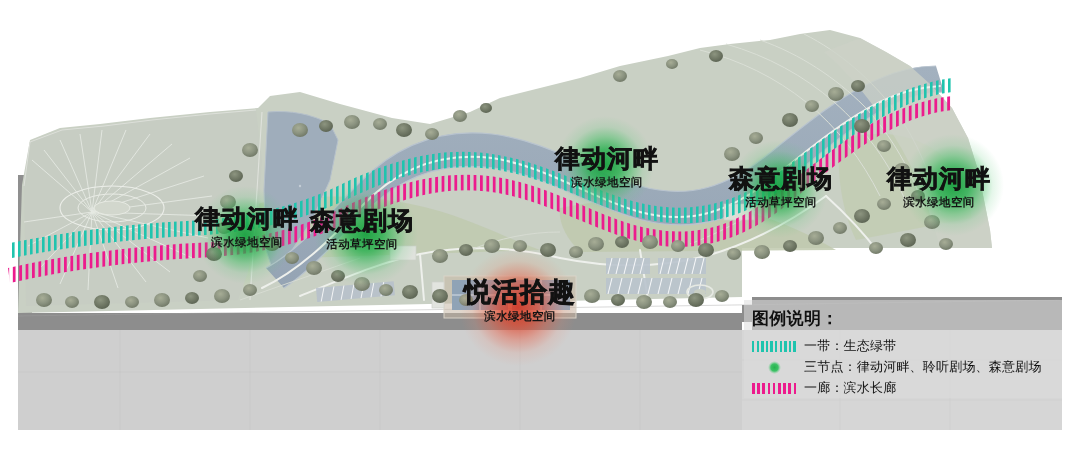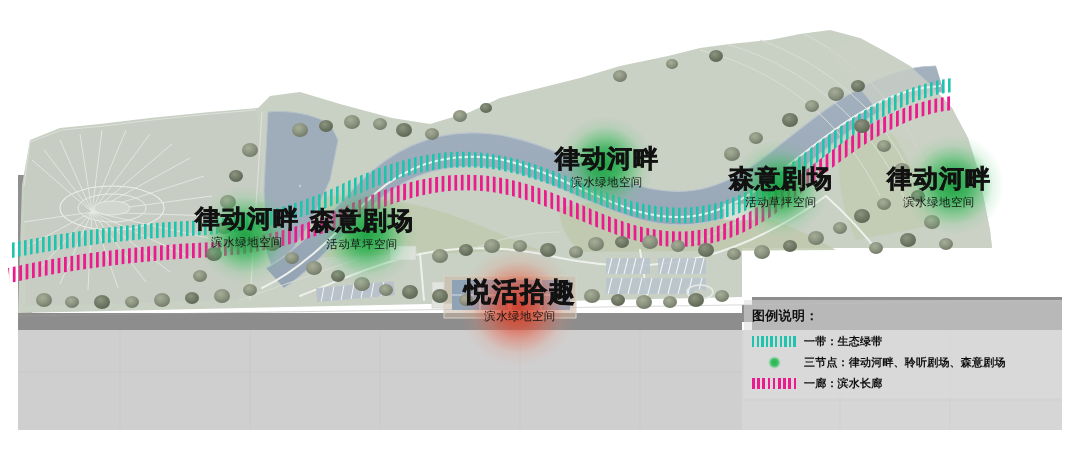"滨水绿地空间" .node-sub { font-weight: 400 -> 700 }
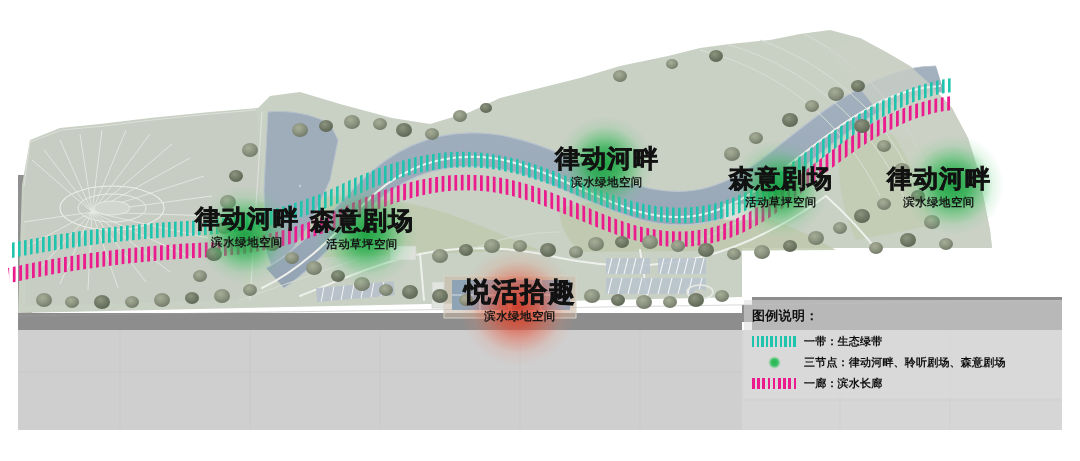"图例说明：" #legend-title { font-size: 13px -> 17px }
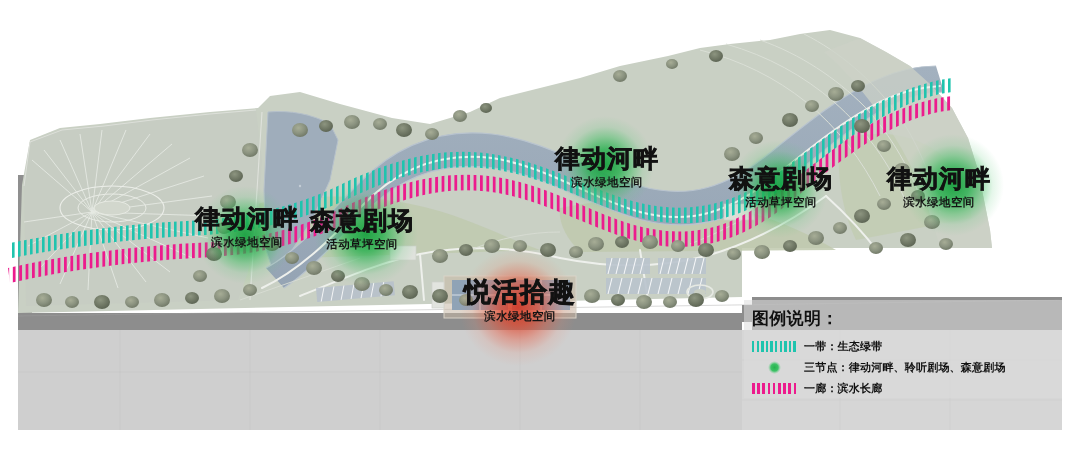"一带：生态绿带" .legend-text { font-size: 11px -> 13px; font-weight: 700 -> 400 }
